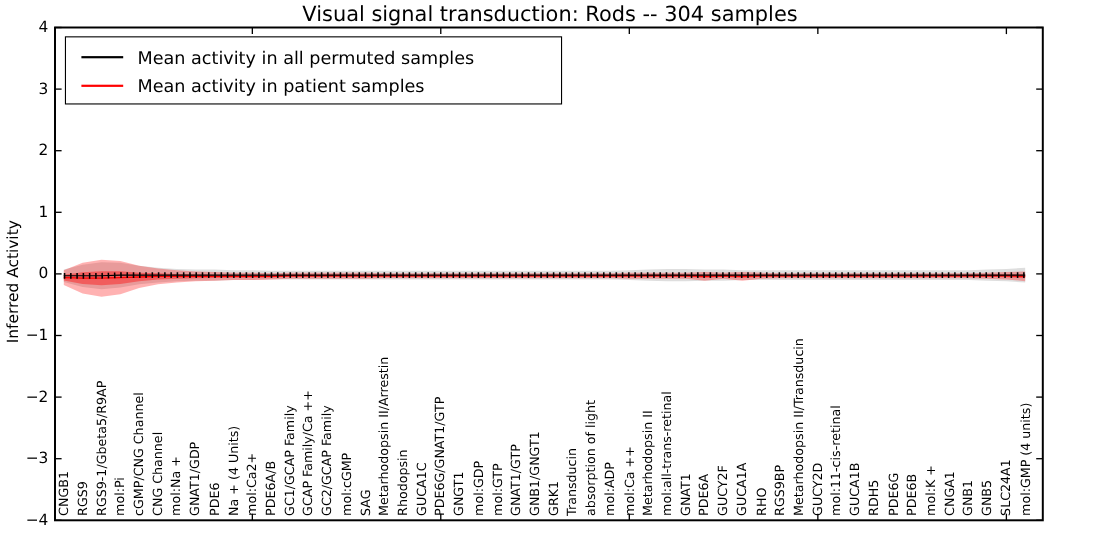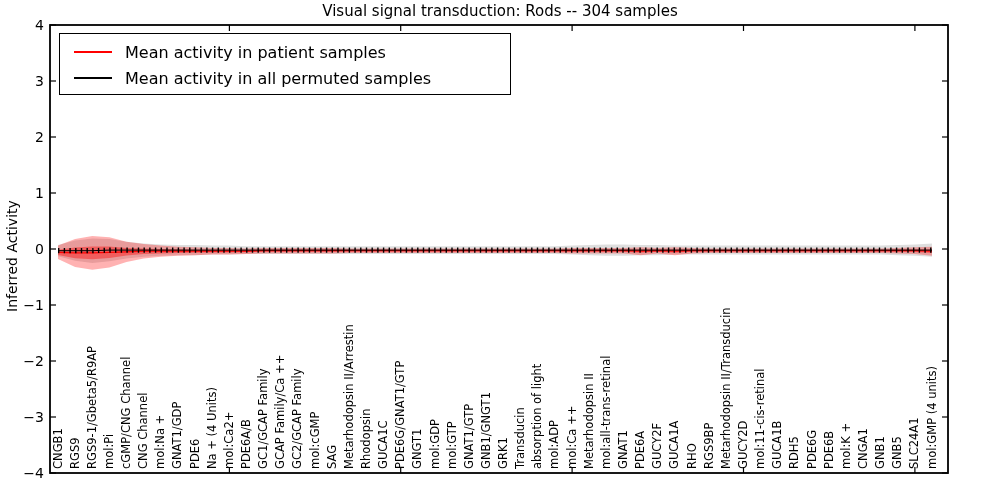"Visual signal transduction: Rods --" .title { font-size: 15px -> 19px }
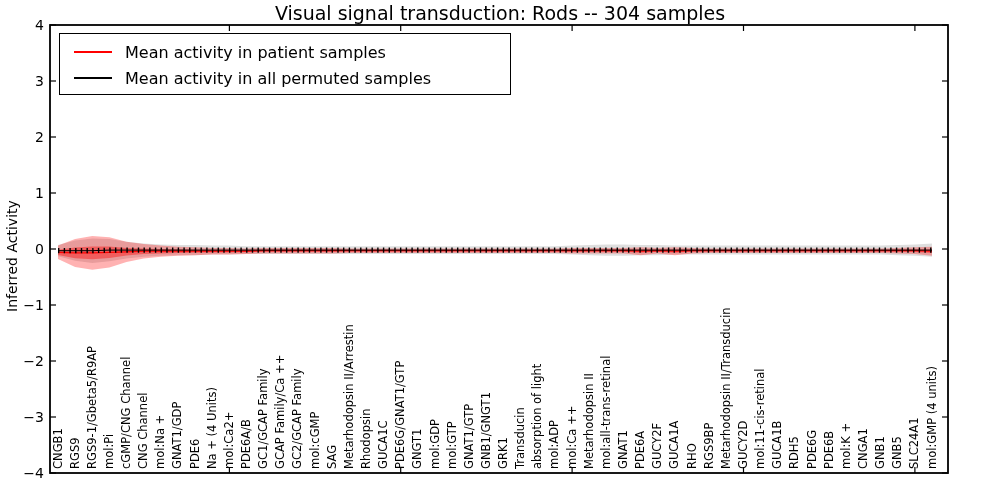"Mean activity in patient samples" div.legend-row { order: before "Mean activity in all permuted" -> after "Mean activity in all permuted" }
